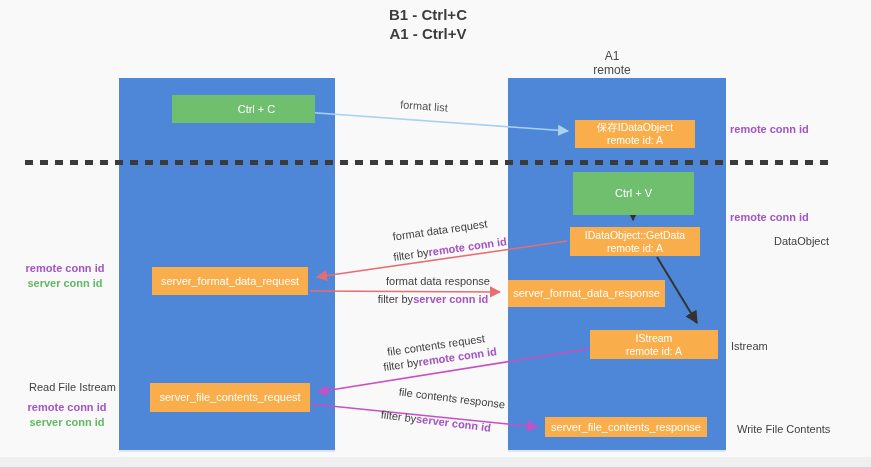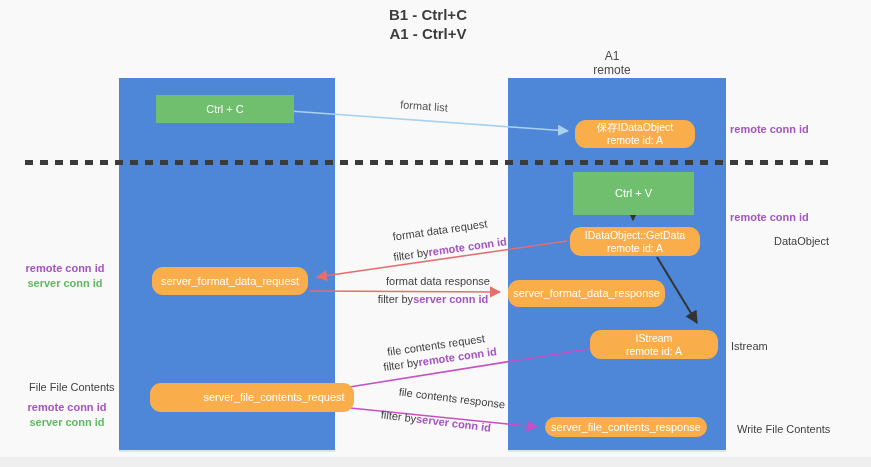"Ctrl + C" div.abs { left: 156px -> 172px; padding-left: none -> 26px; width: 138px -> 117px }
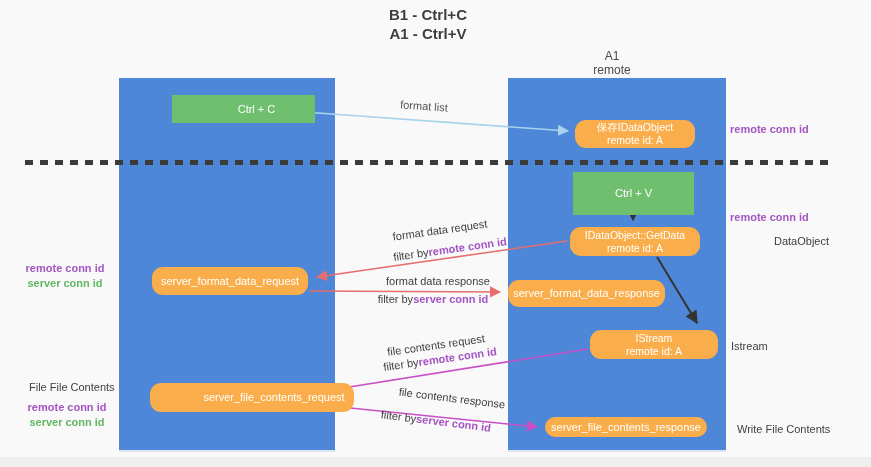"保存IDataObject" .node.orange { border-radius: 11px -> none }
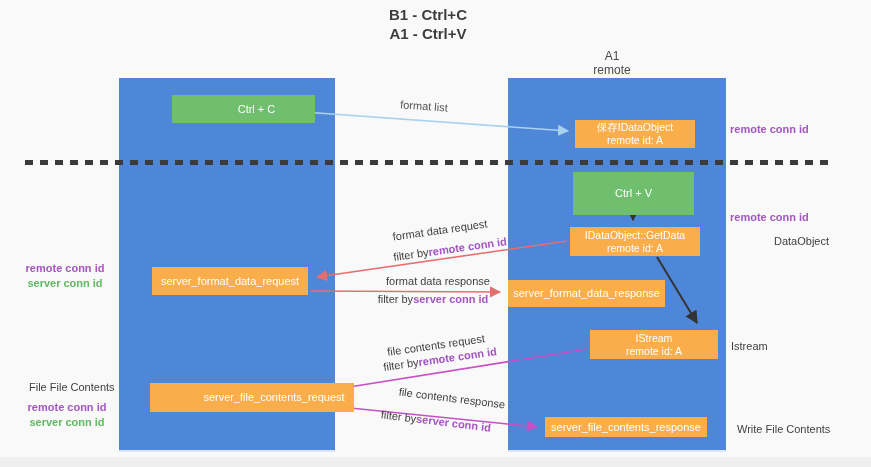"File File Contents" div.abs { text: File File Contents -> Read File Istream }
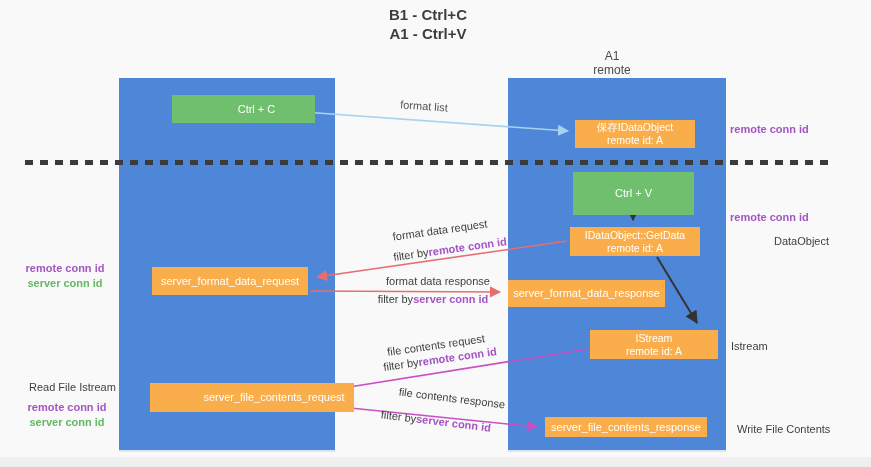"server_file_contents_request" div.abs { padding-left: 44px -> none }
